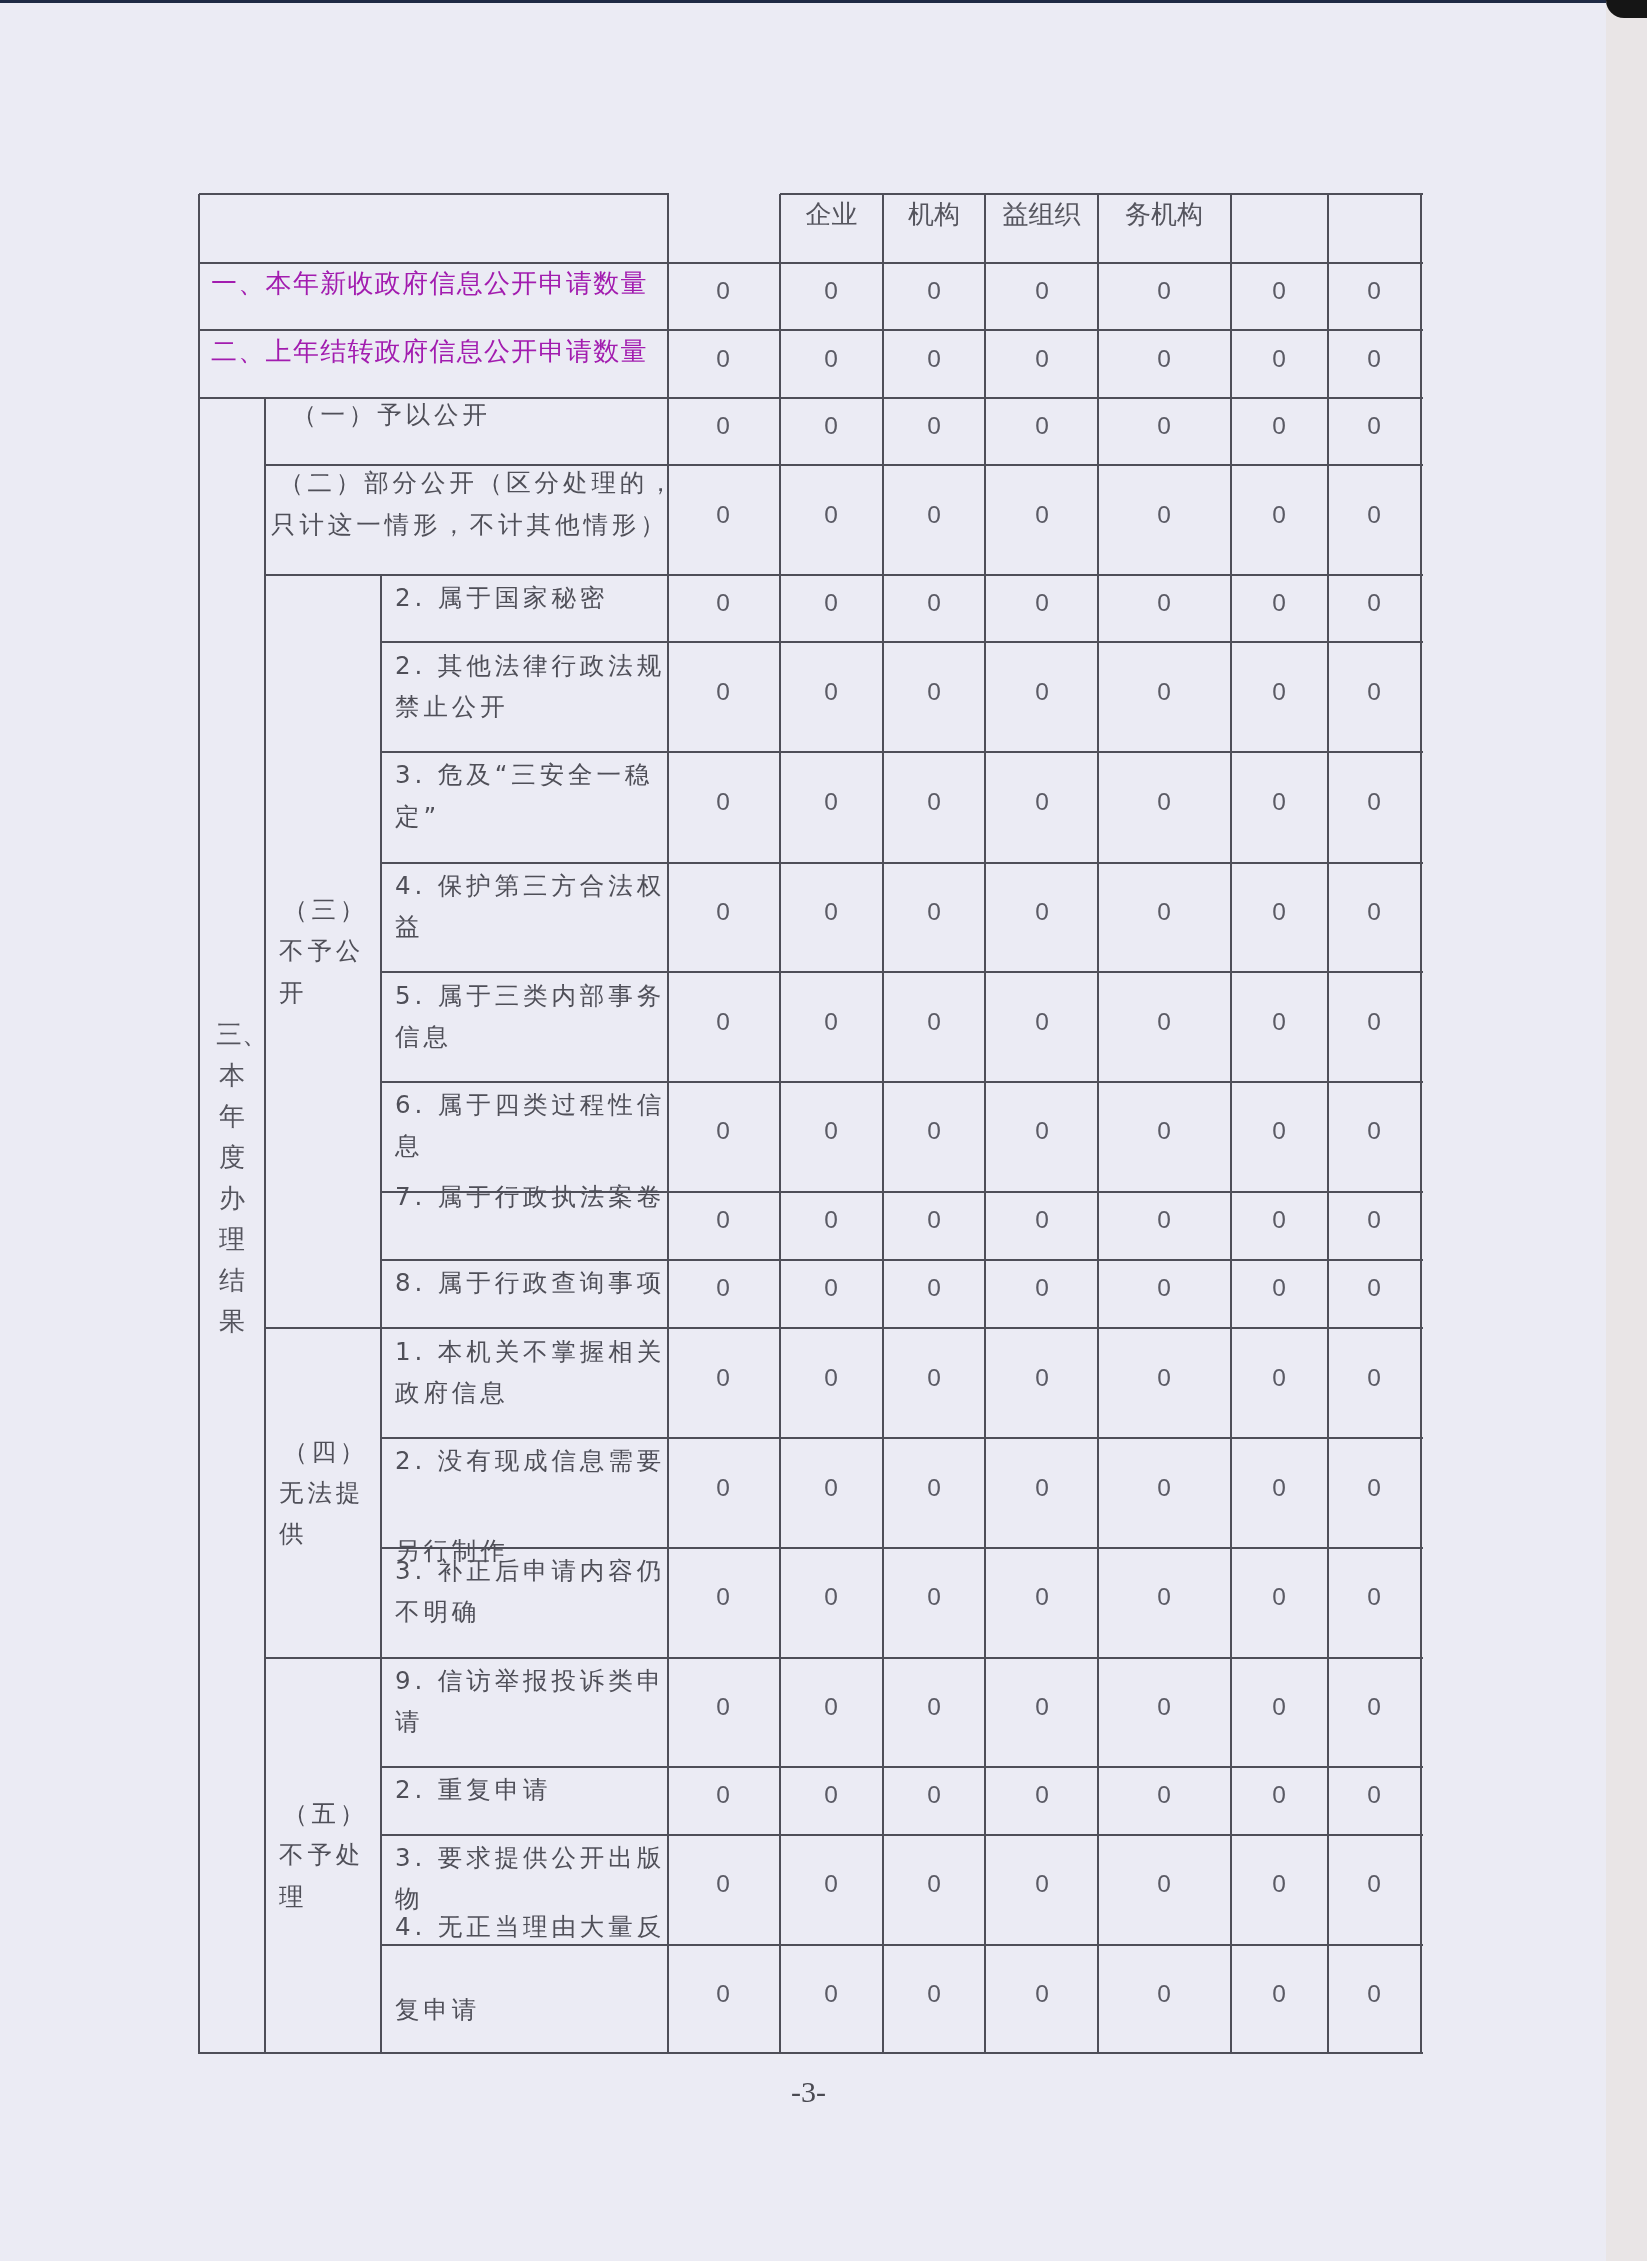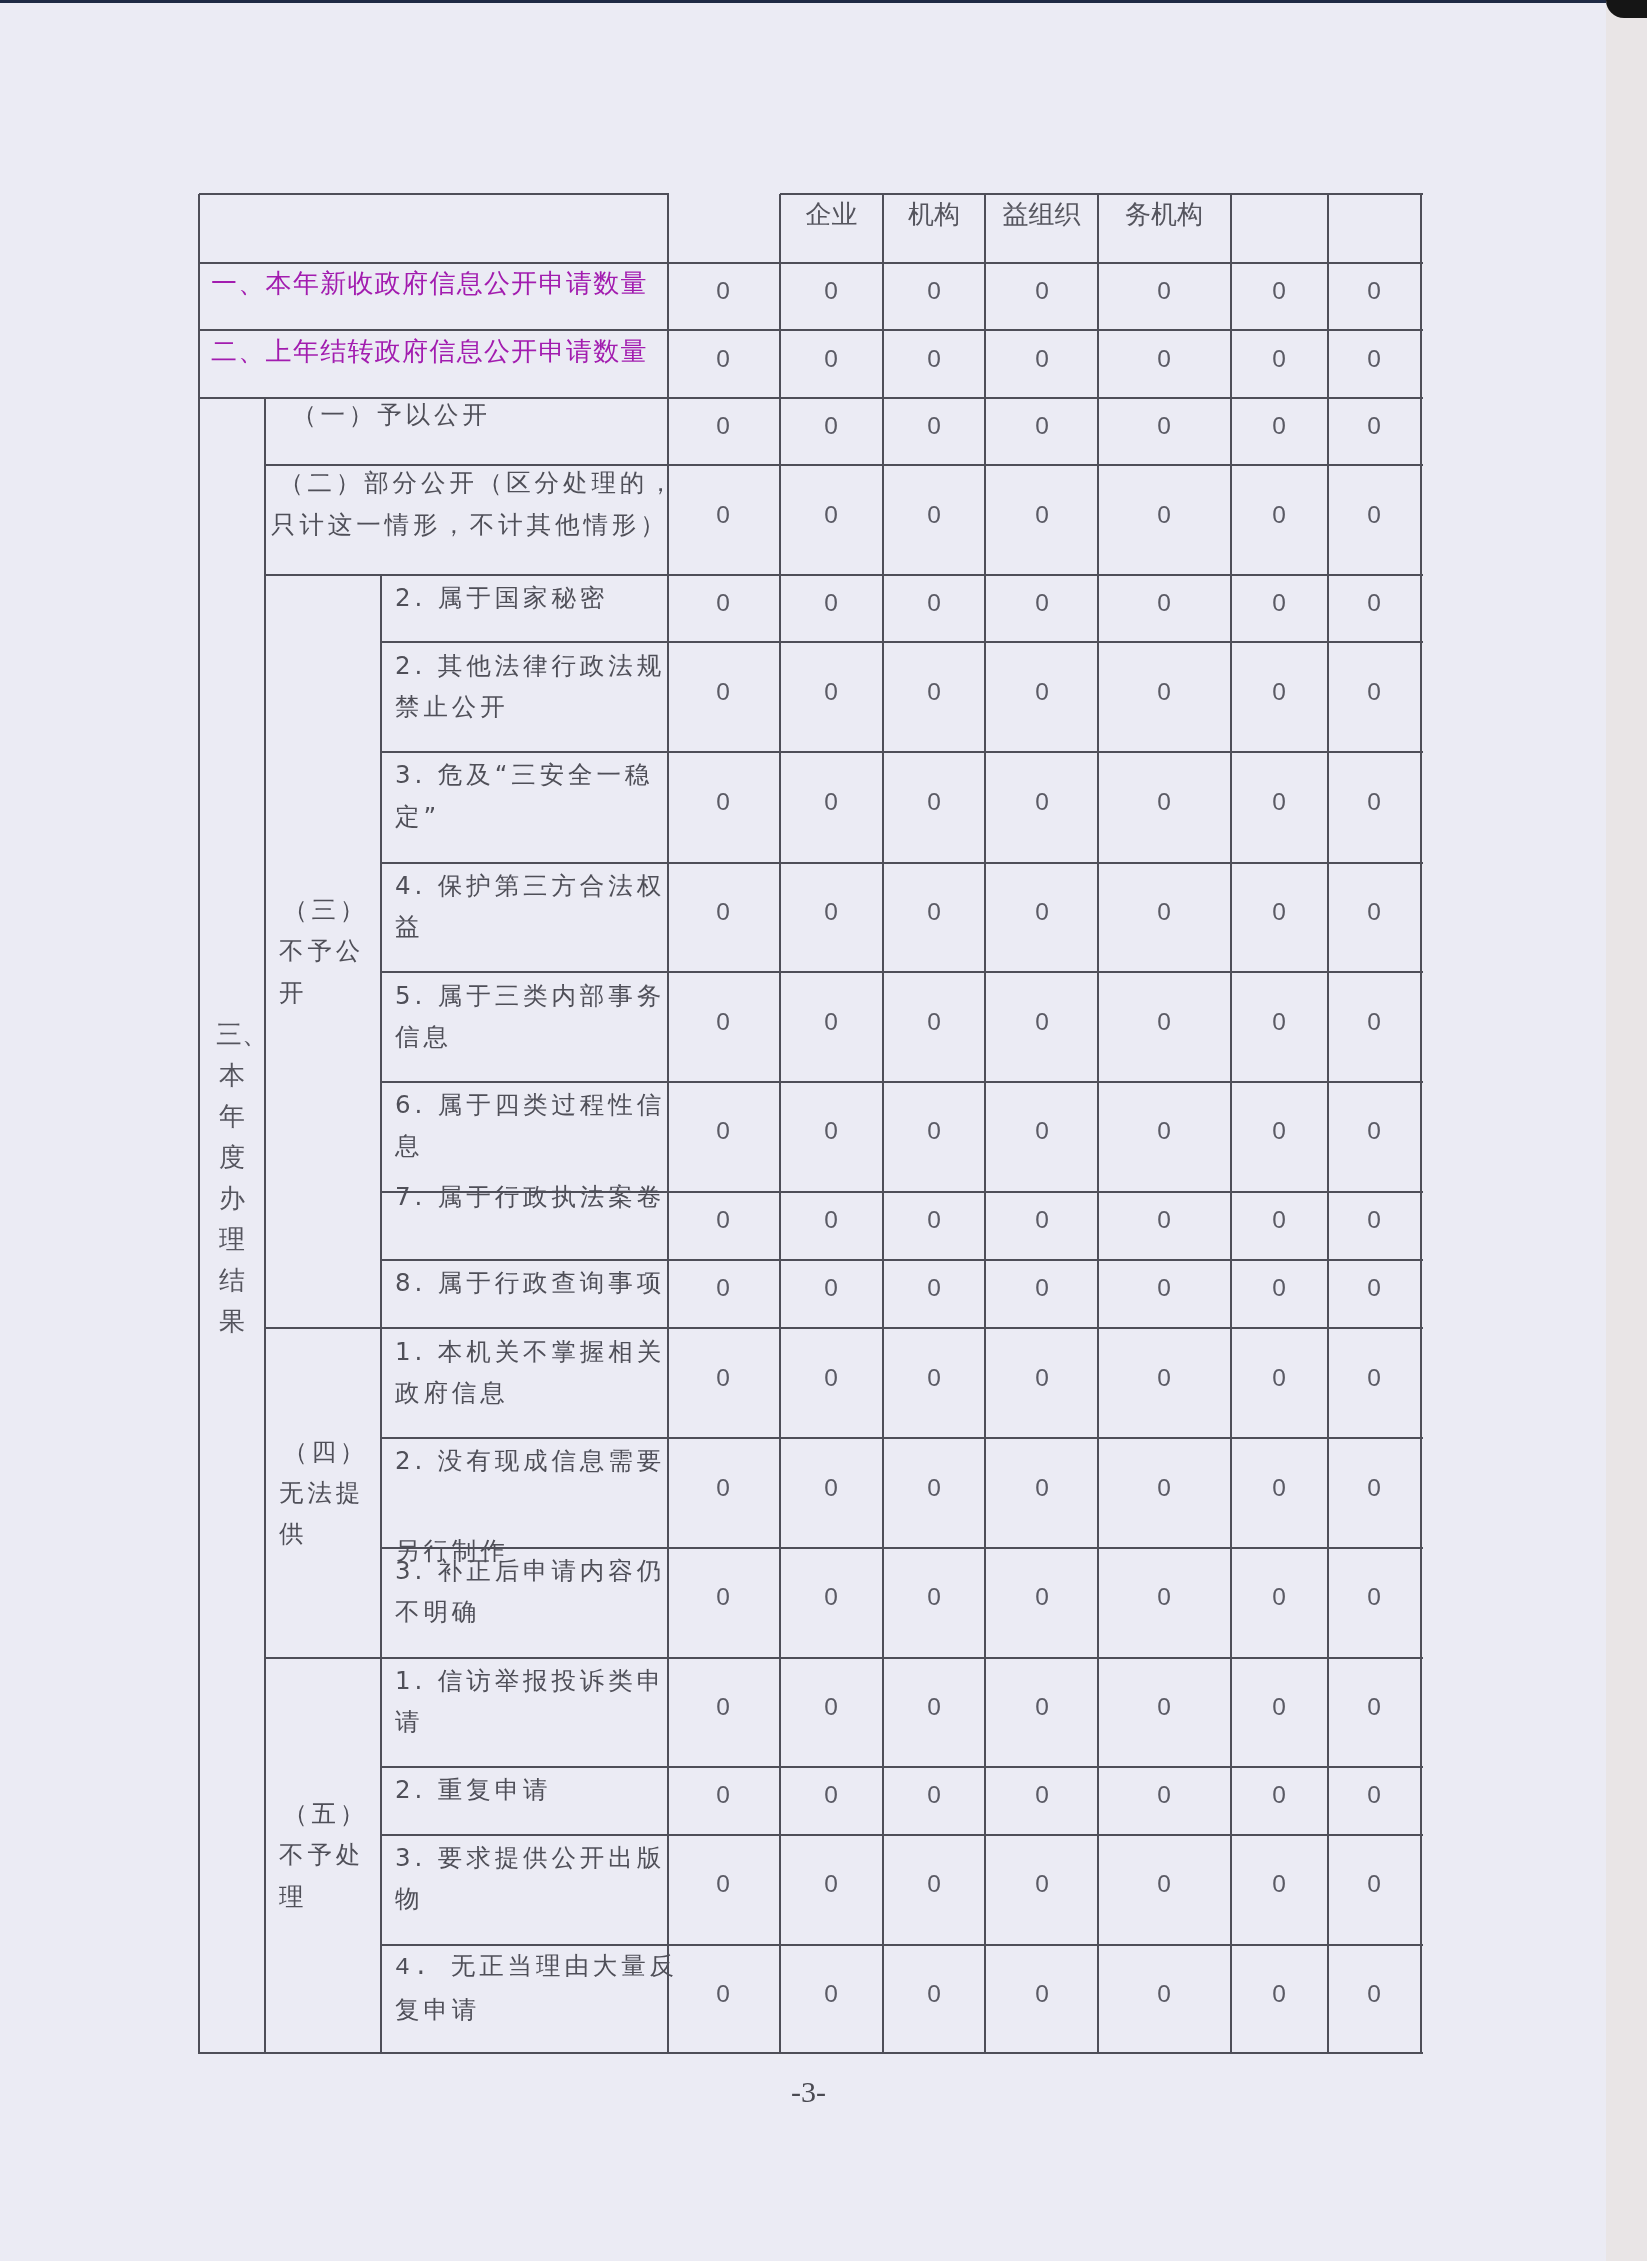"1. 信访举报投诉类申" div.cell-text { text: 1 -> 9 }
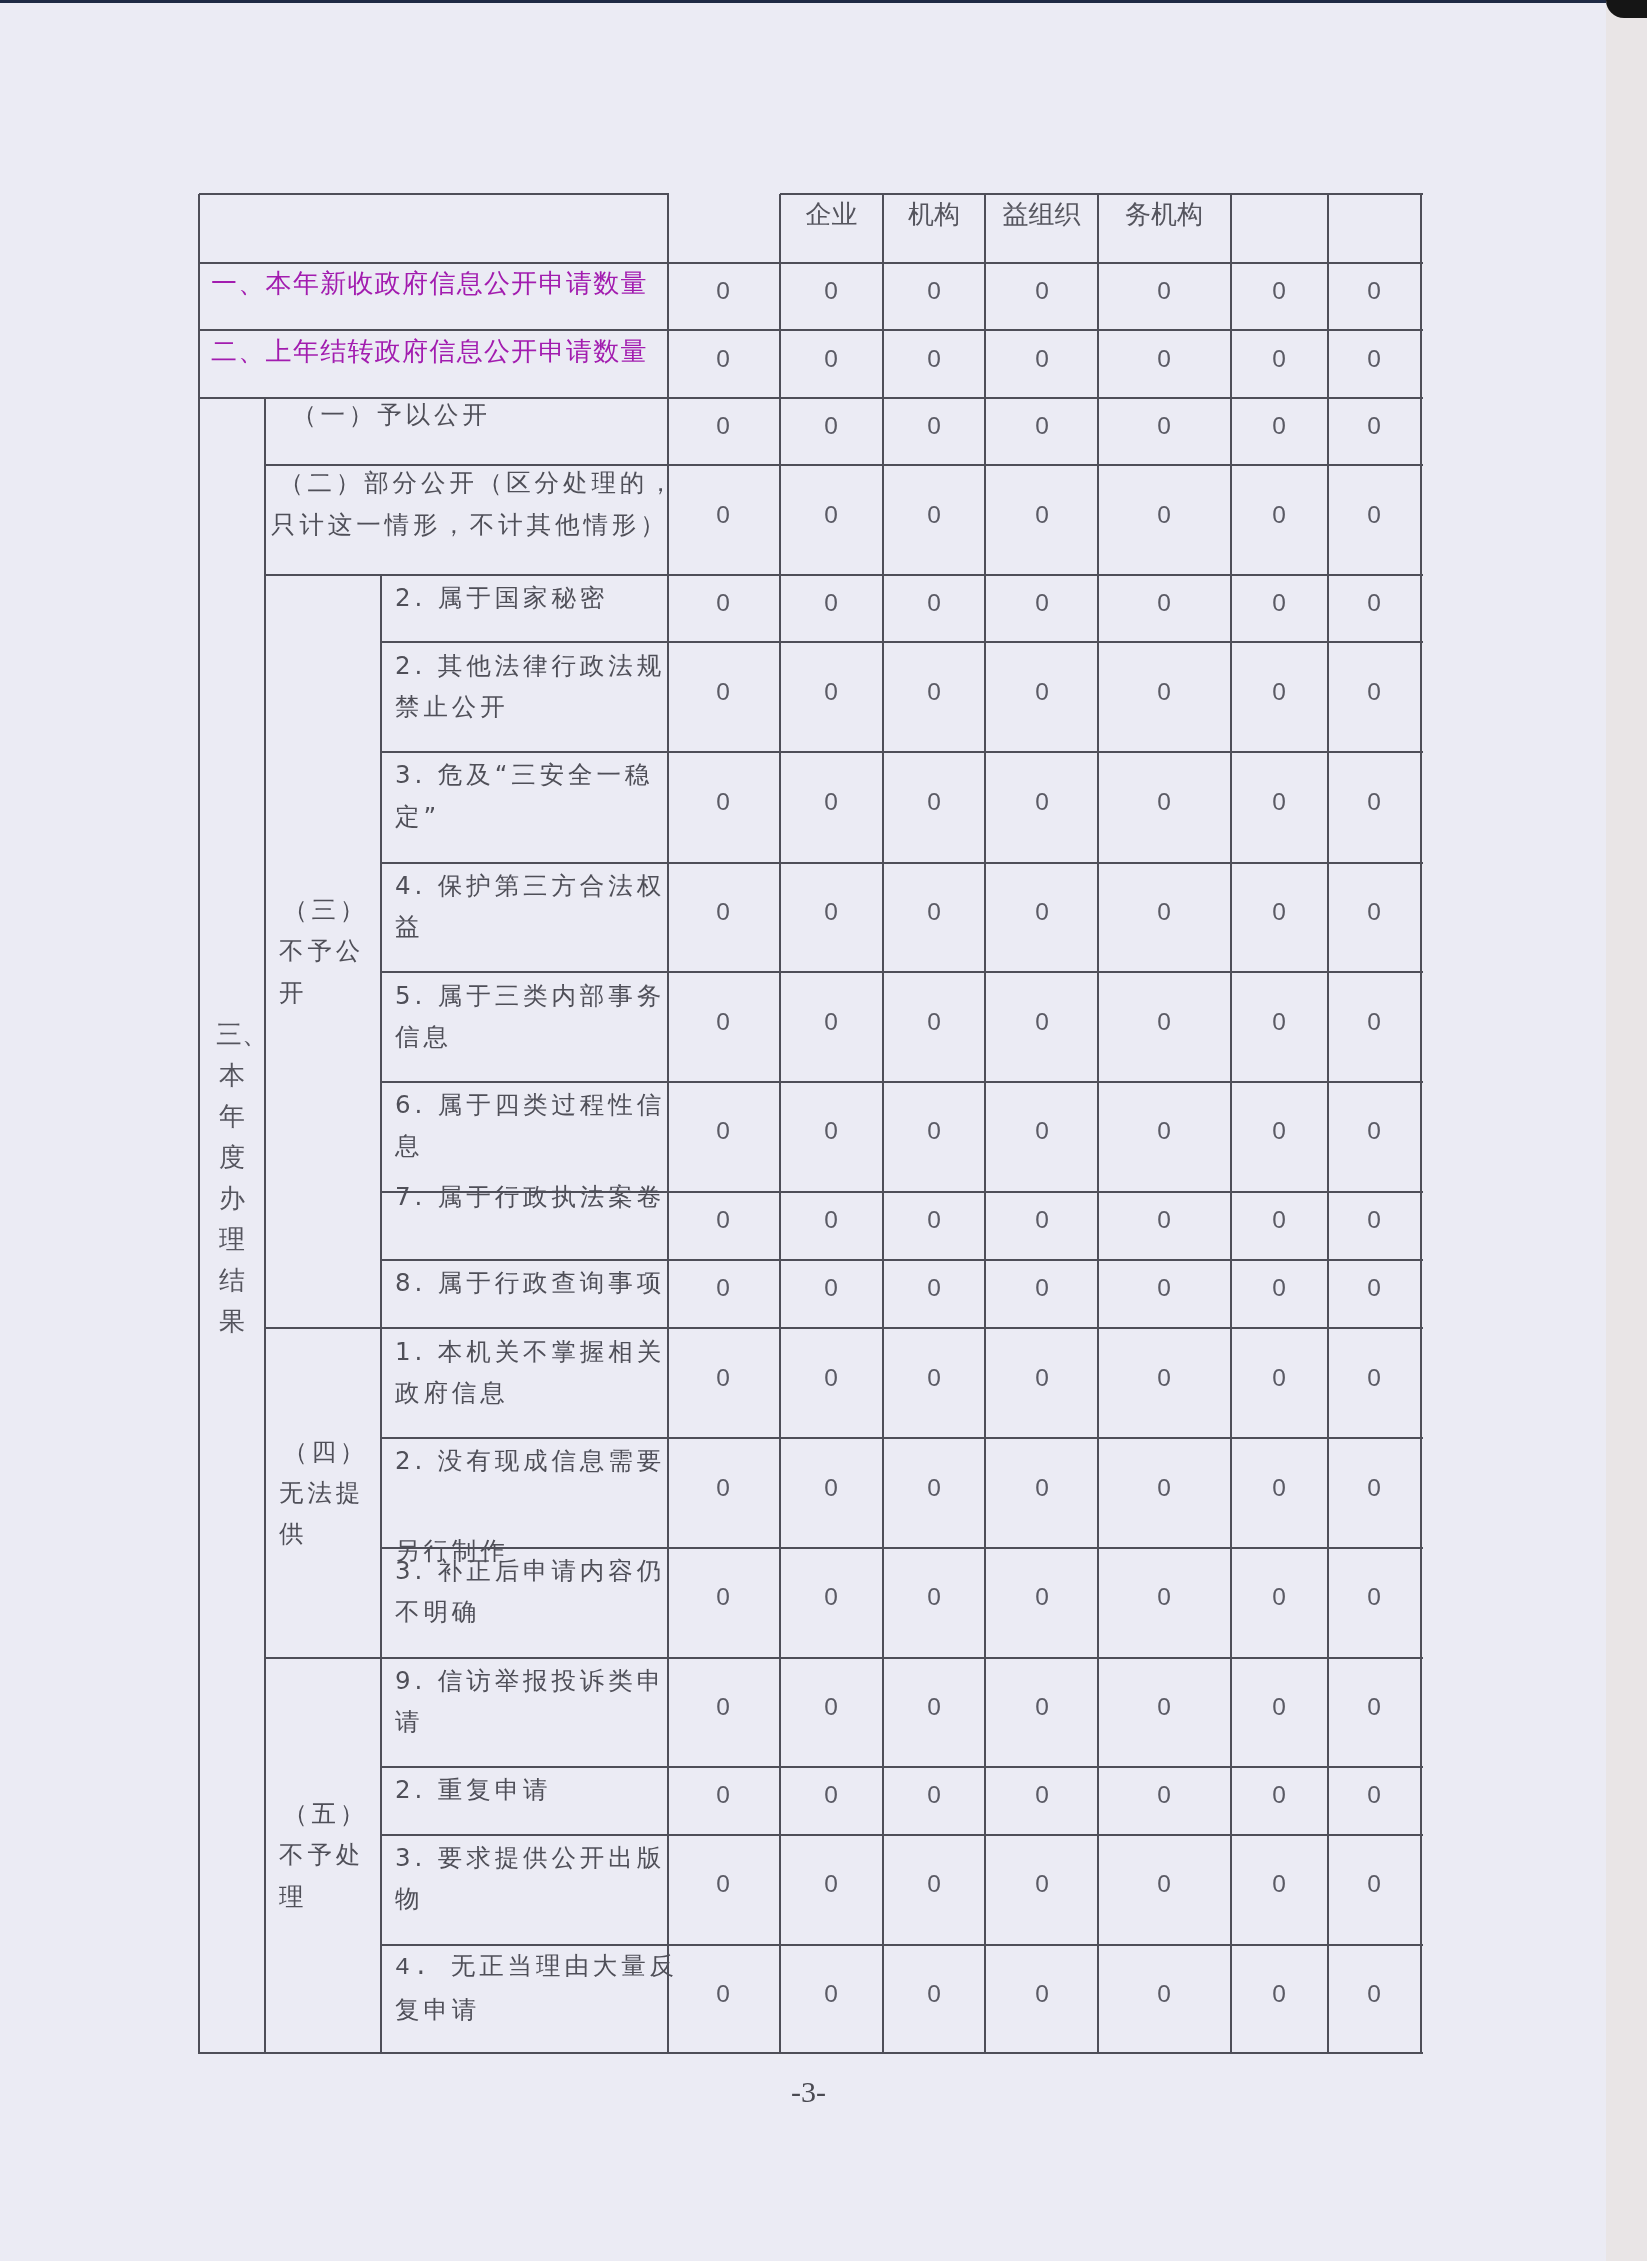"4. 无正当理由大量反" div.cell-text { font-family: Liberation Mono, monospace -> none; top: 1947px -> 1906px }
